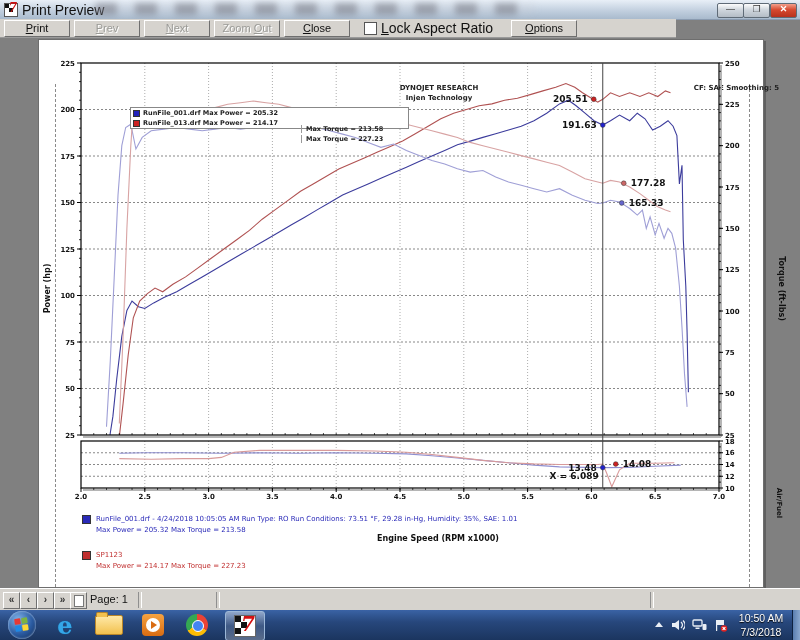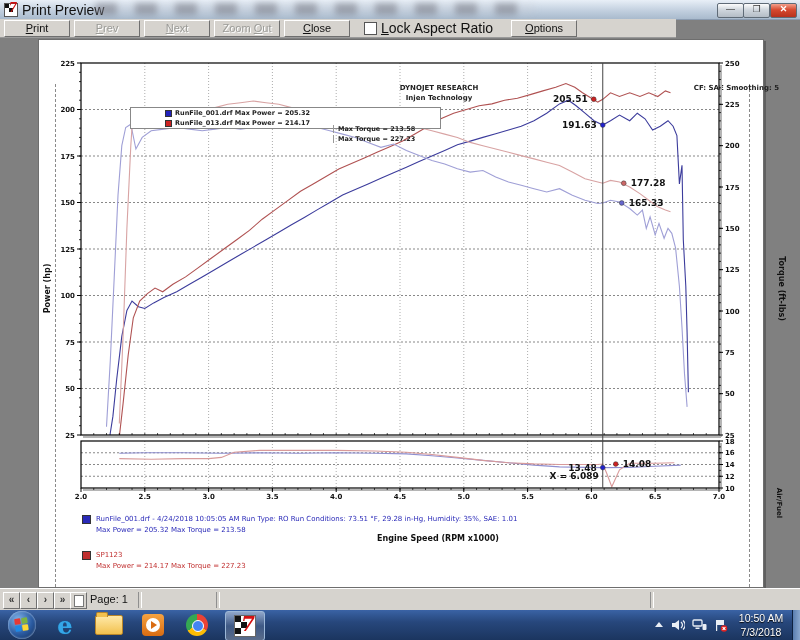"RunFile_001.drf Max Power = 205.32" #legend { padding-left: 32px -> none }
